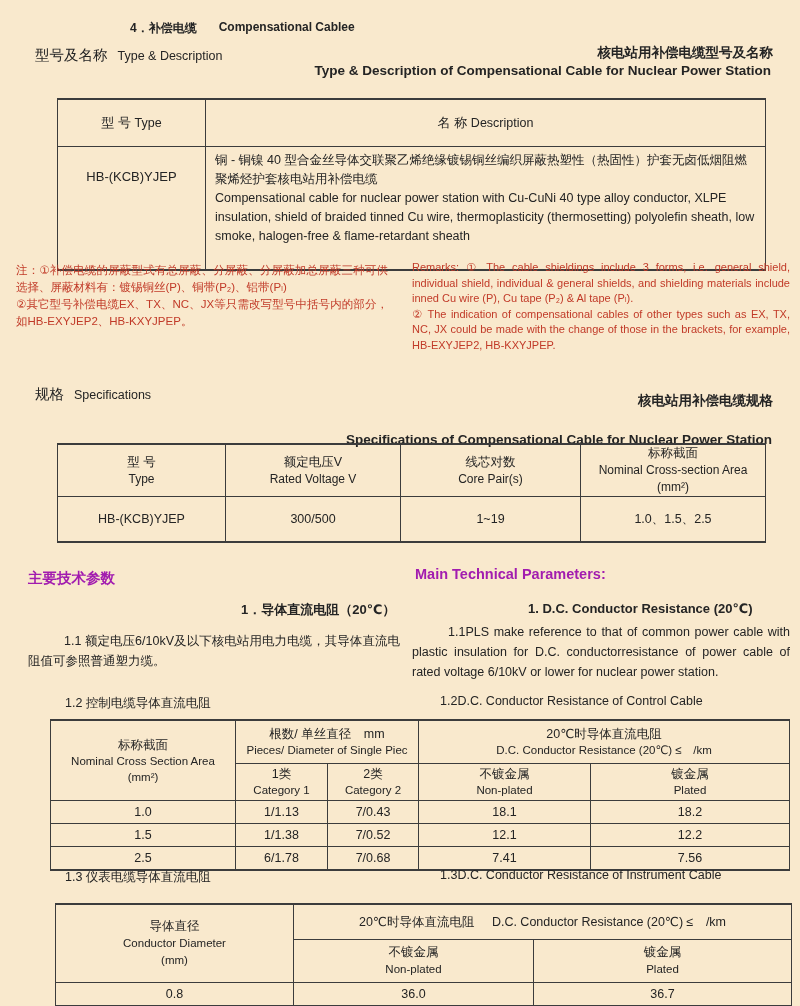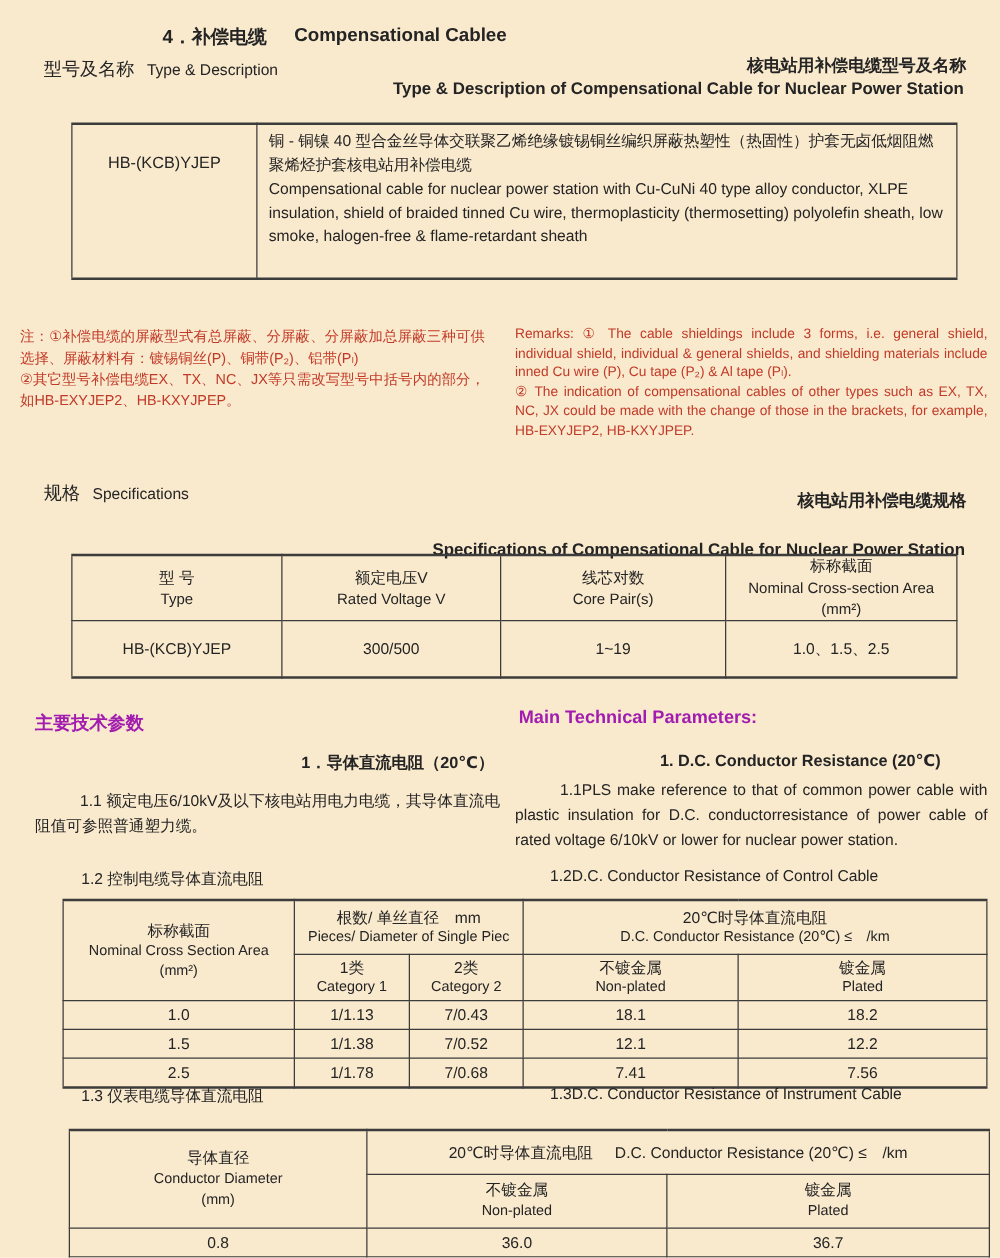"4．补偿电缆" .title-row { font-size: 15px -> 12px }
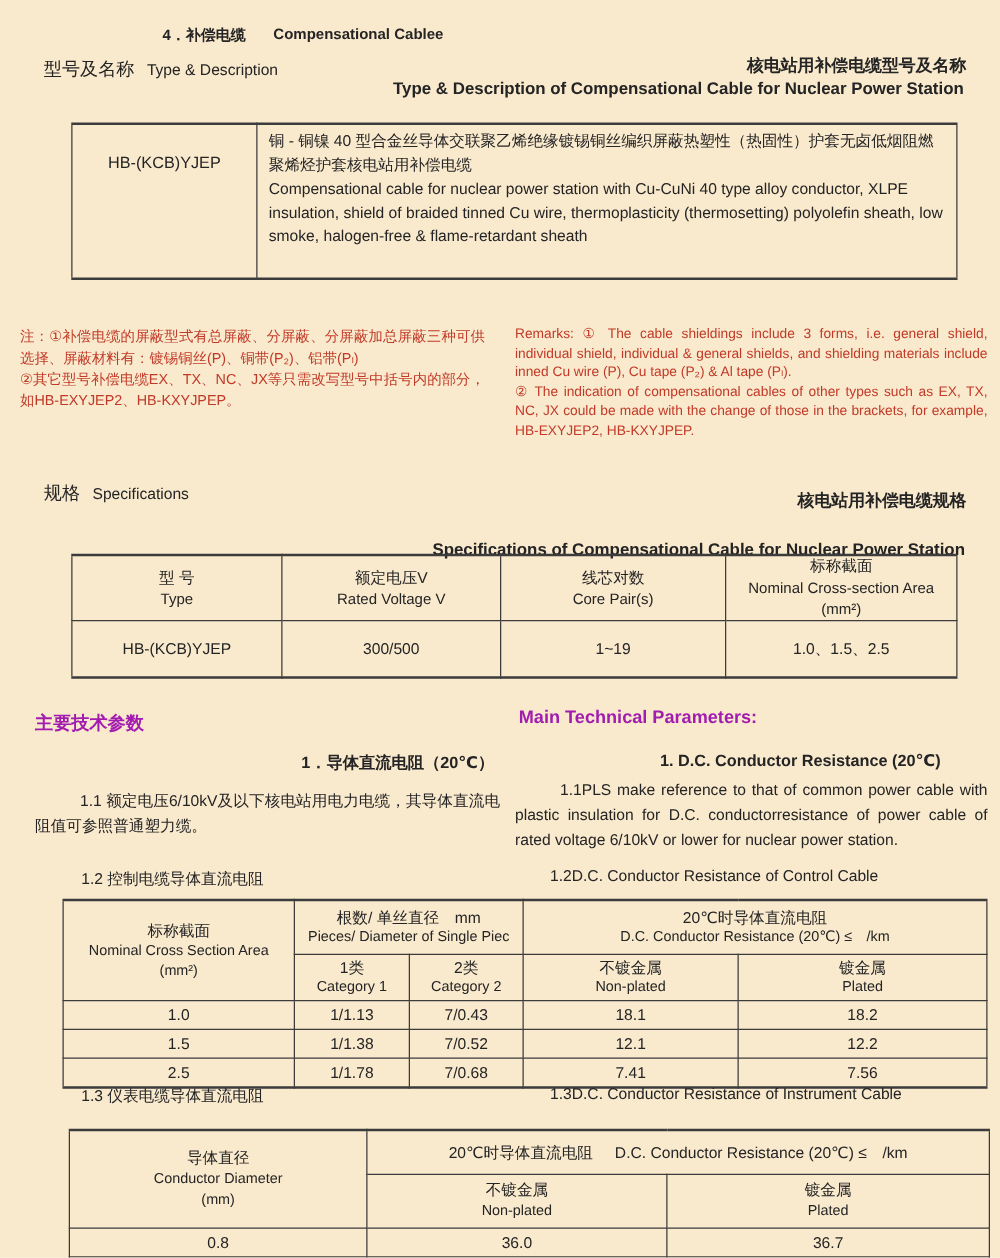"型 号 Type" tr.head-row { html: none -> <tr> <th> <span>型 号</span> <span>Type</span> </th> <th> <span>名 称</span> <span>Description</span> </th> </tr> }
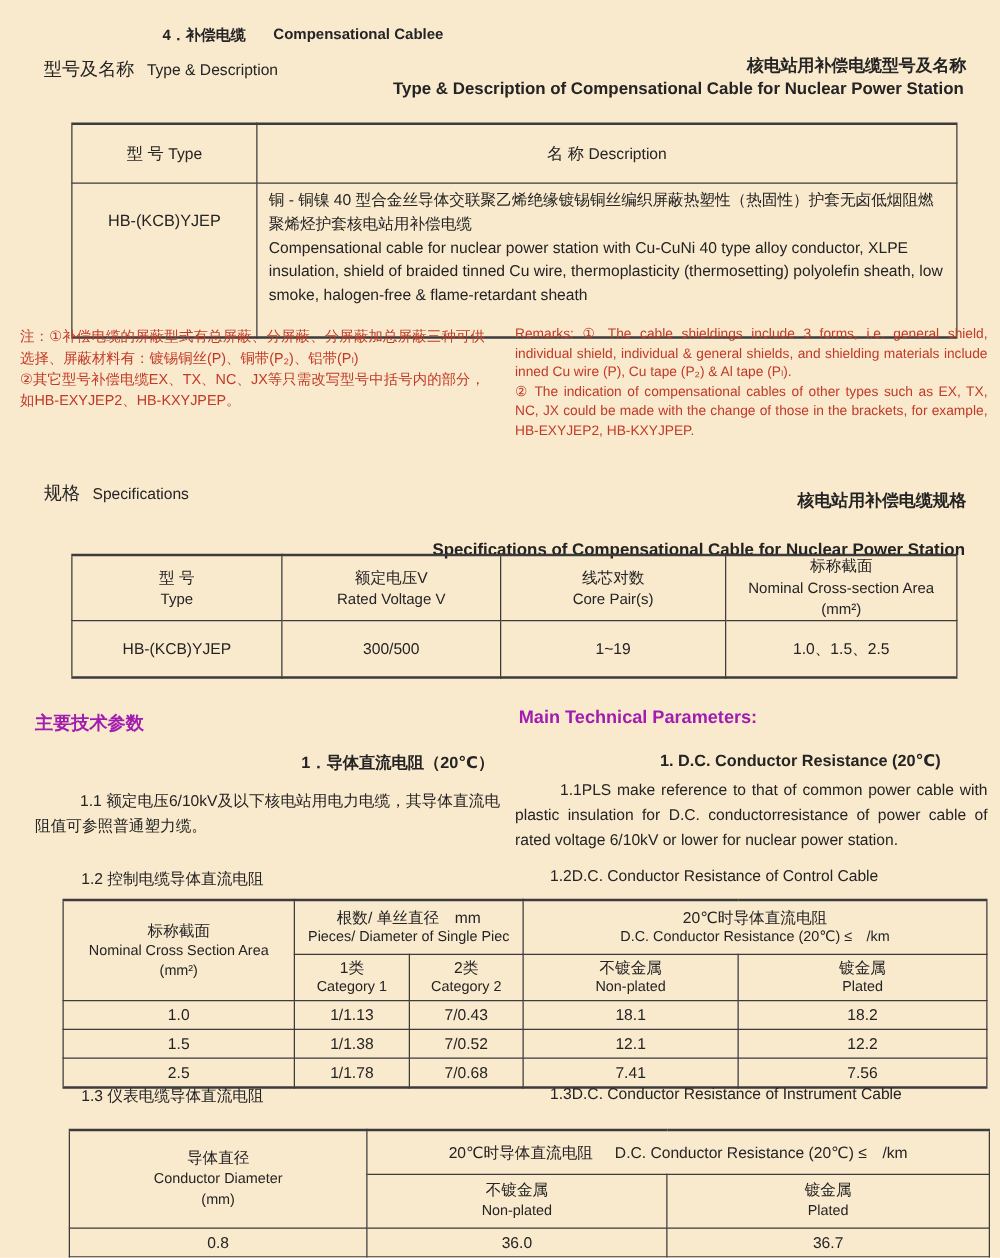"1/1.78" td { text: 1/1.78 -> 6/1.78 }
